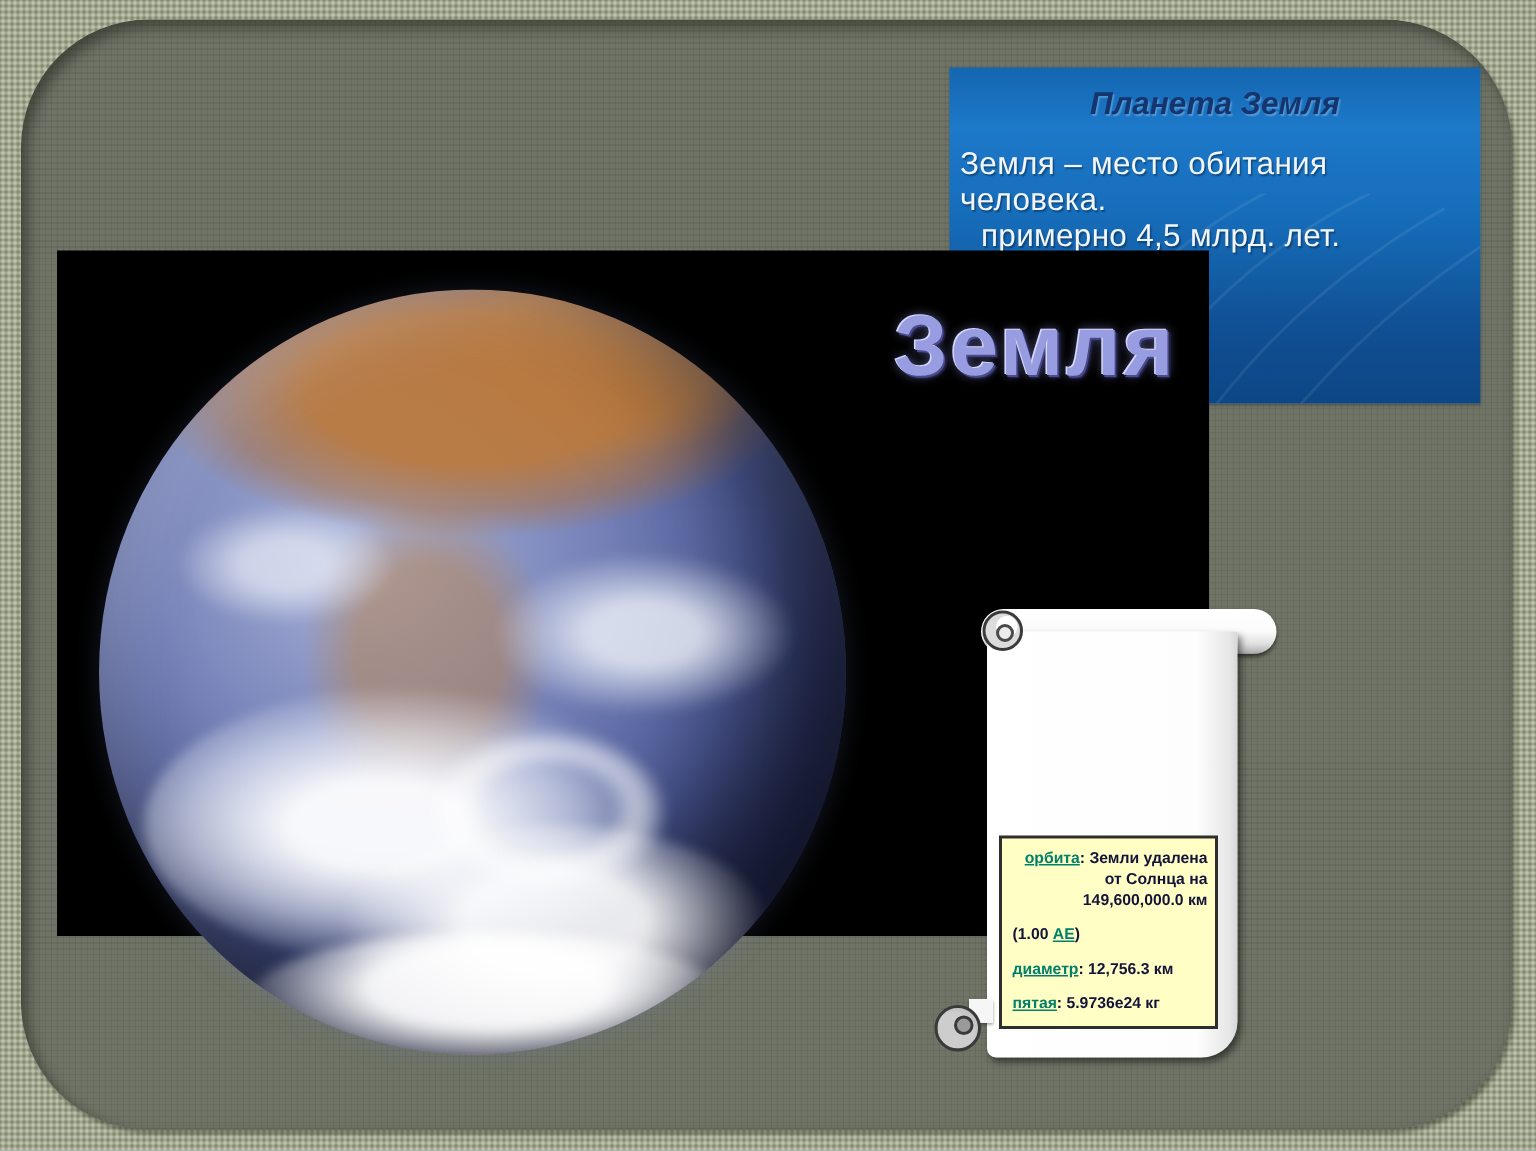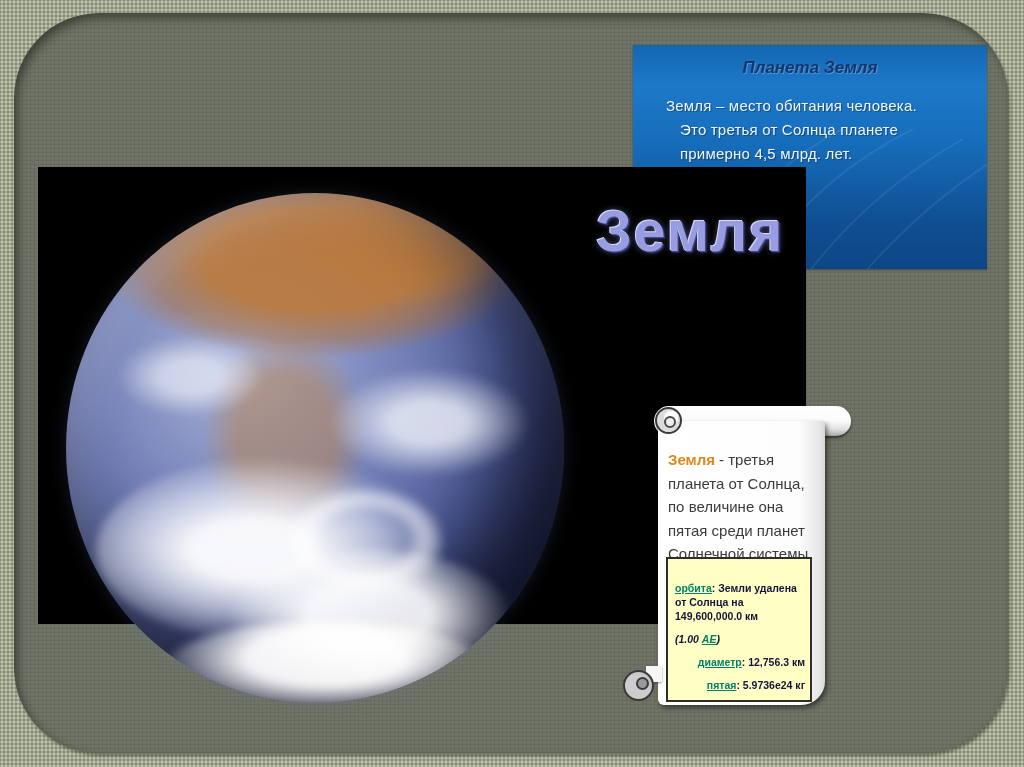"Планета Земля" .info-title { font-size: 17px -> 21px }
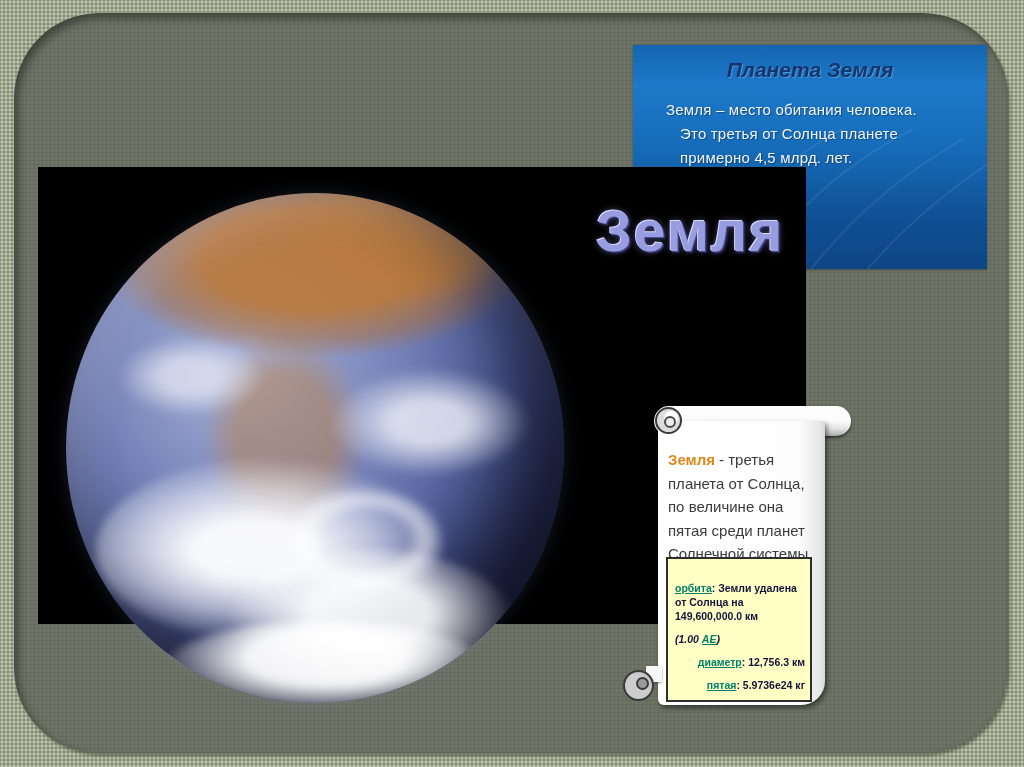"Земля – место обитания человека." .info-body { font-size: 15px -> 21px; padding-left: 33px -> 7px }
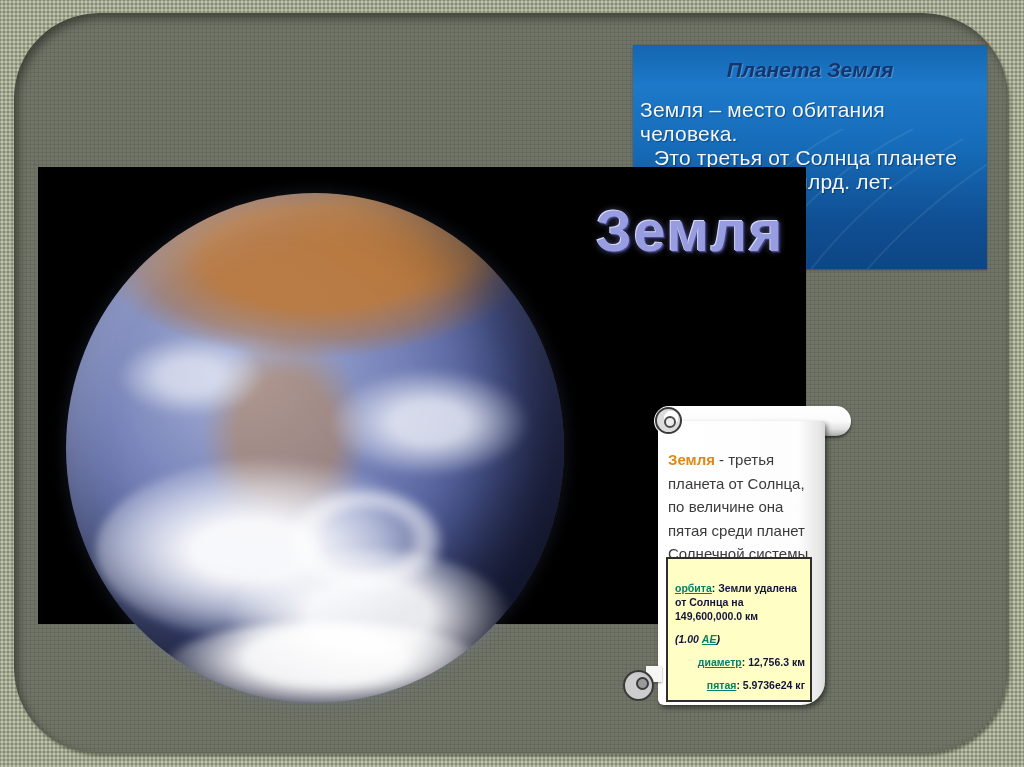"Это третья от Солнца планете" div.cont { html: <div>Это третья от Солнца планете</div> -> none }
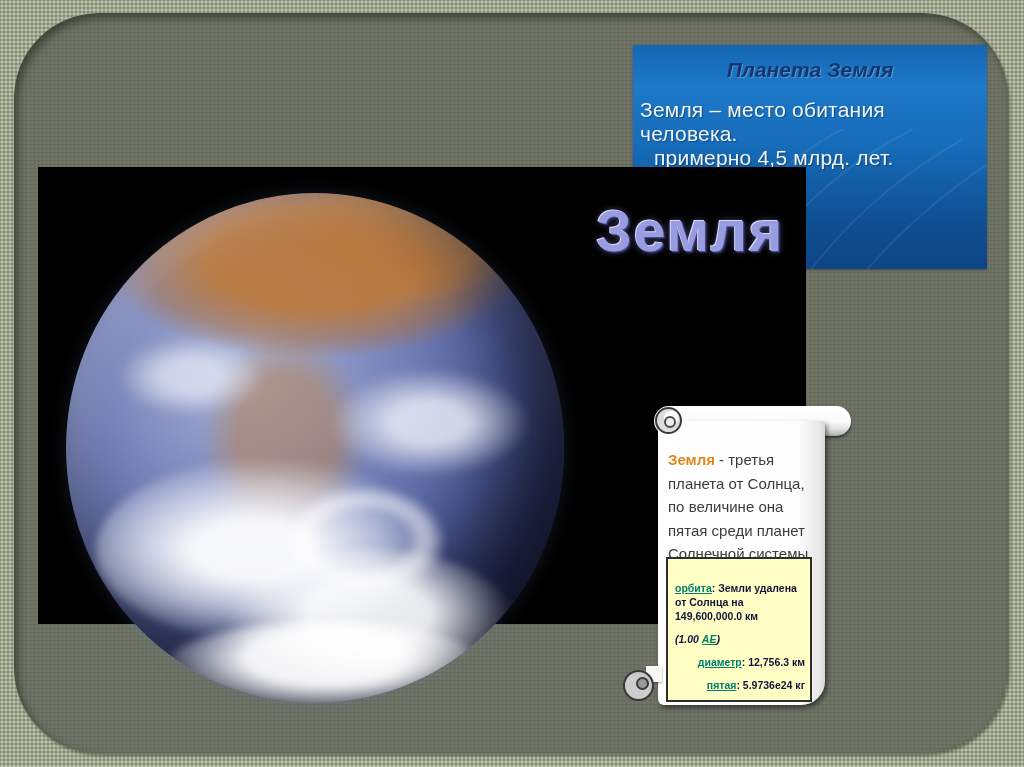"Земля - третья планета от" div.scroll-intro { html: <div><span>Земля</span><span> - третья планета от Солнца, по величине она пятая среди планет Солнечной системы.</span></div> -> none }
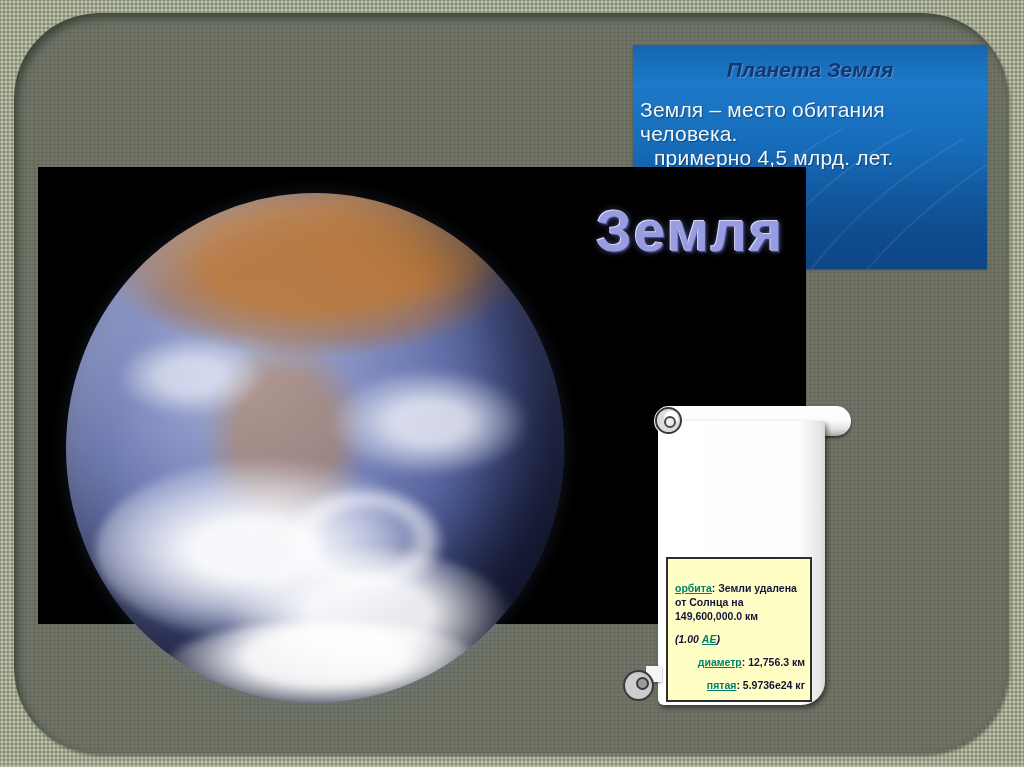"орбита: Земли удалена от Солнца" .fact:first-child { margin-top: 16px -> 0; text-align: none -> right }
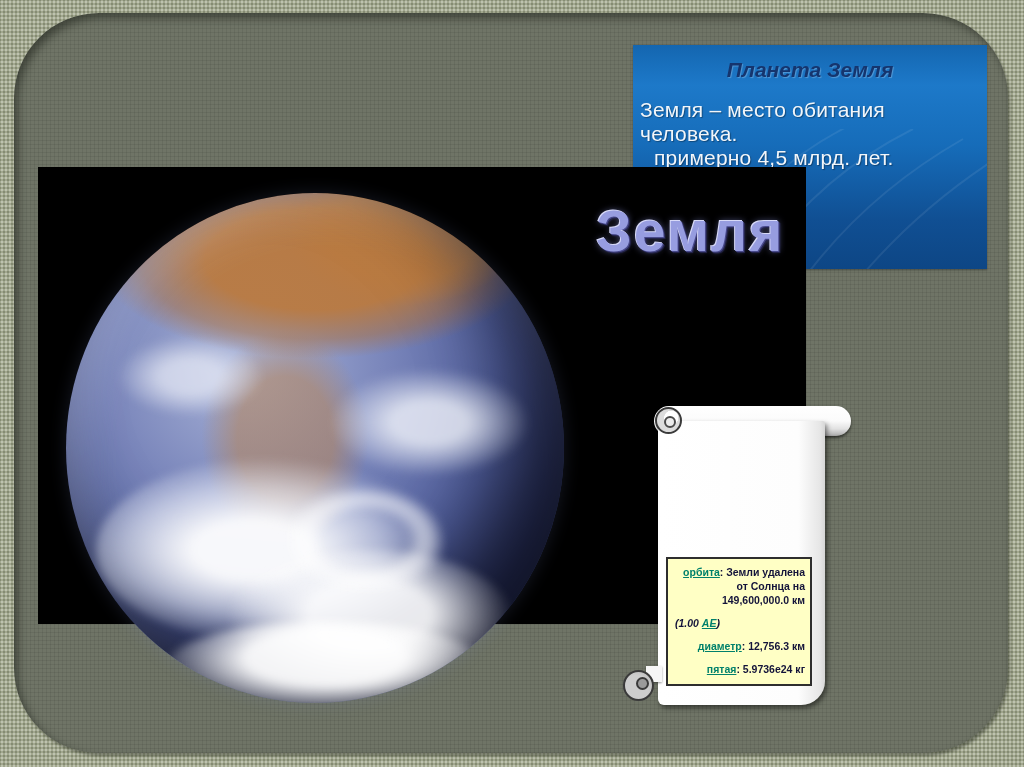"(1.00 АЕ)" .fact-au { font-style: italic -> none }
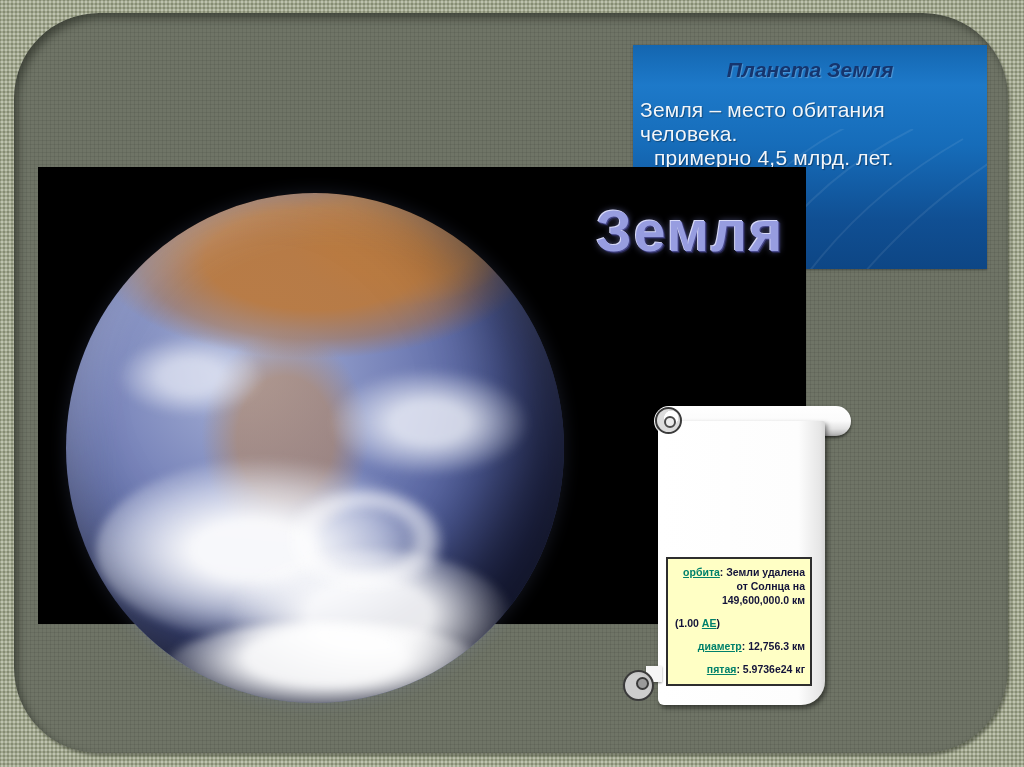"диаметр: 12,756.3 км" .fact-d, .fact-m { text-align: right -> none }
